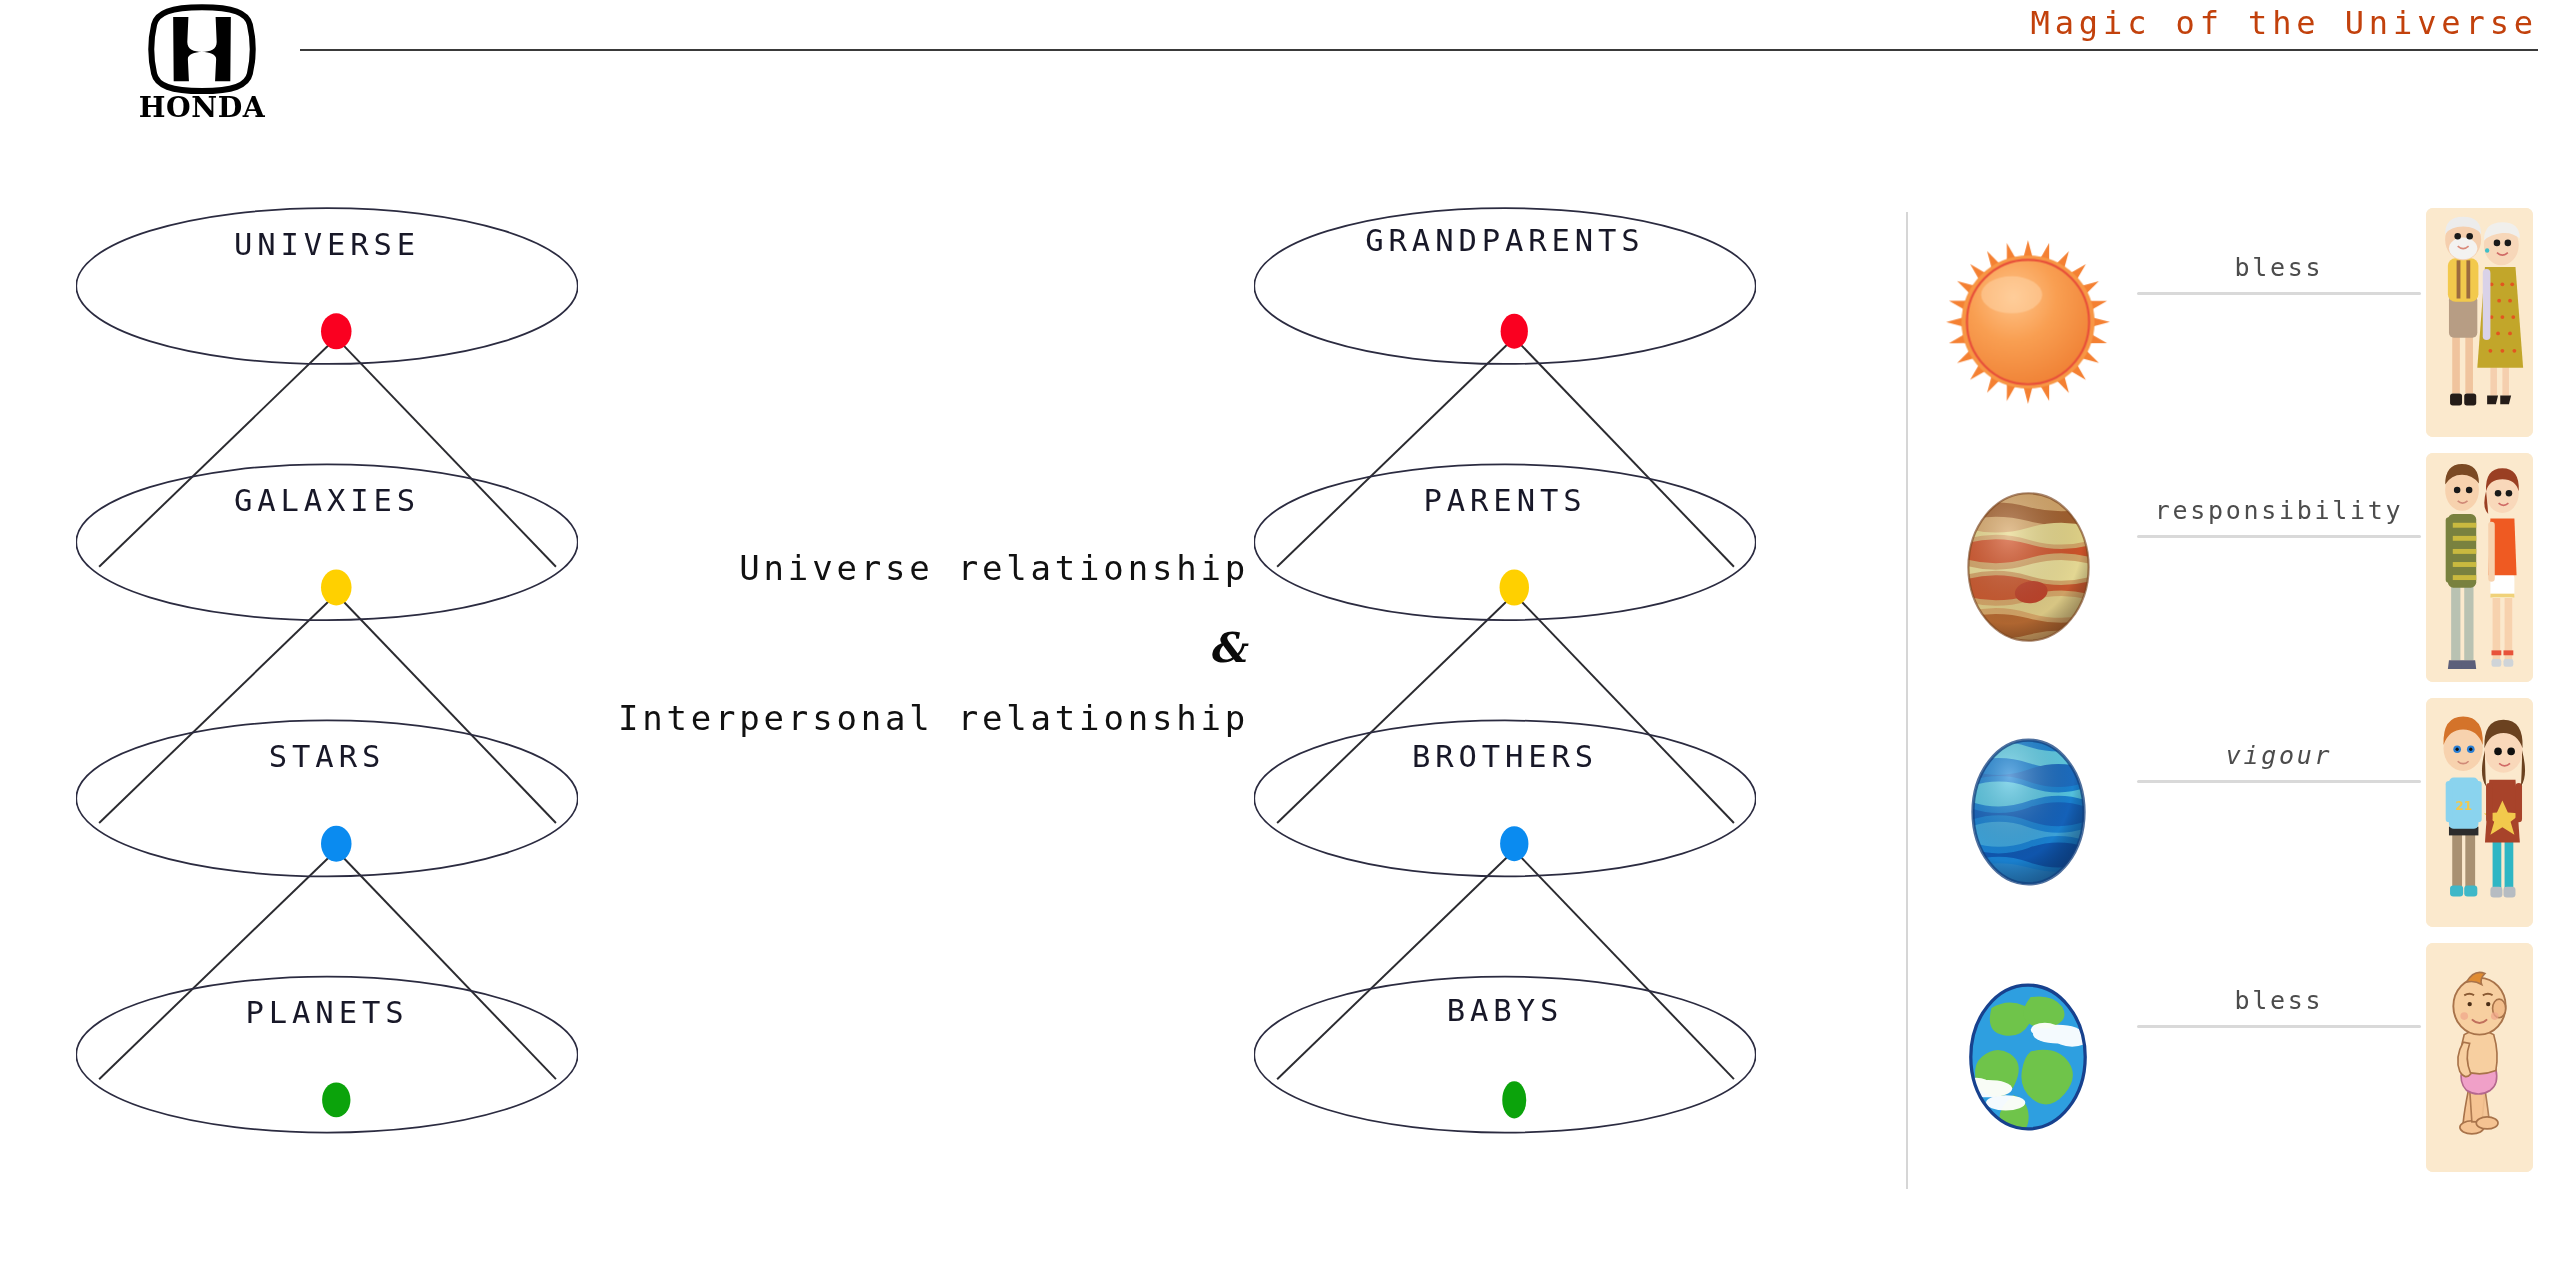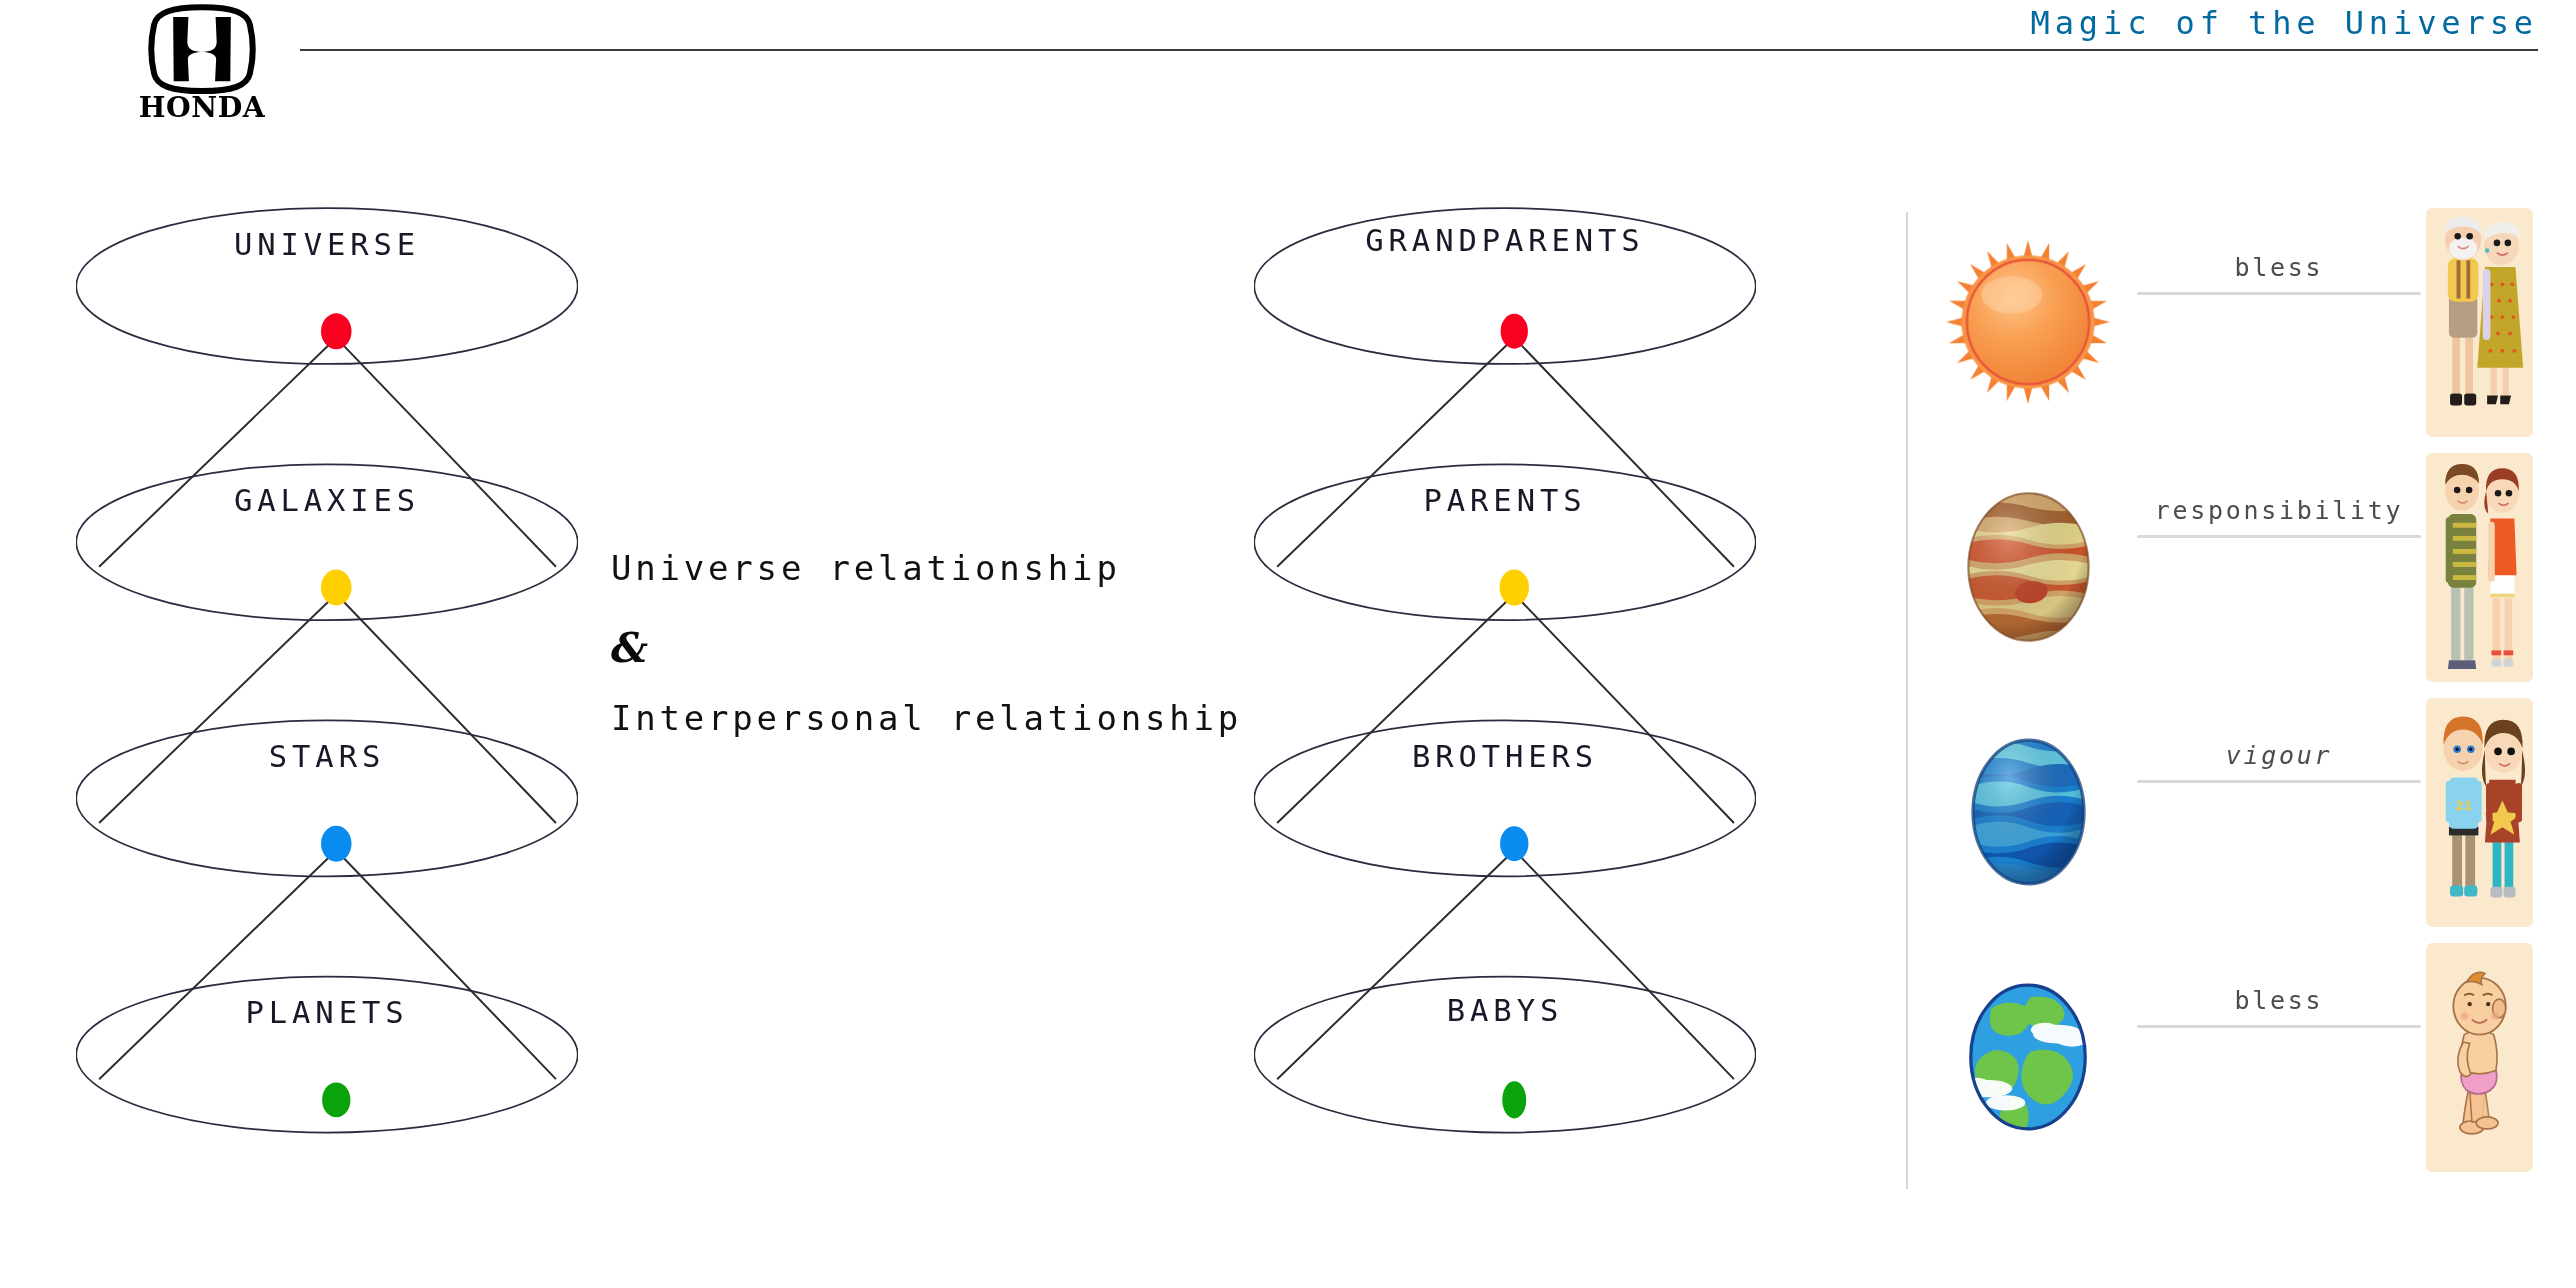"Magic of the Universe" #header-title { color: #0369a1 -> #c2410c }
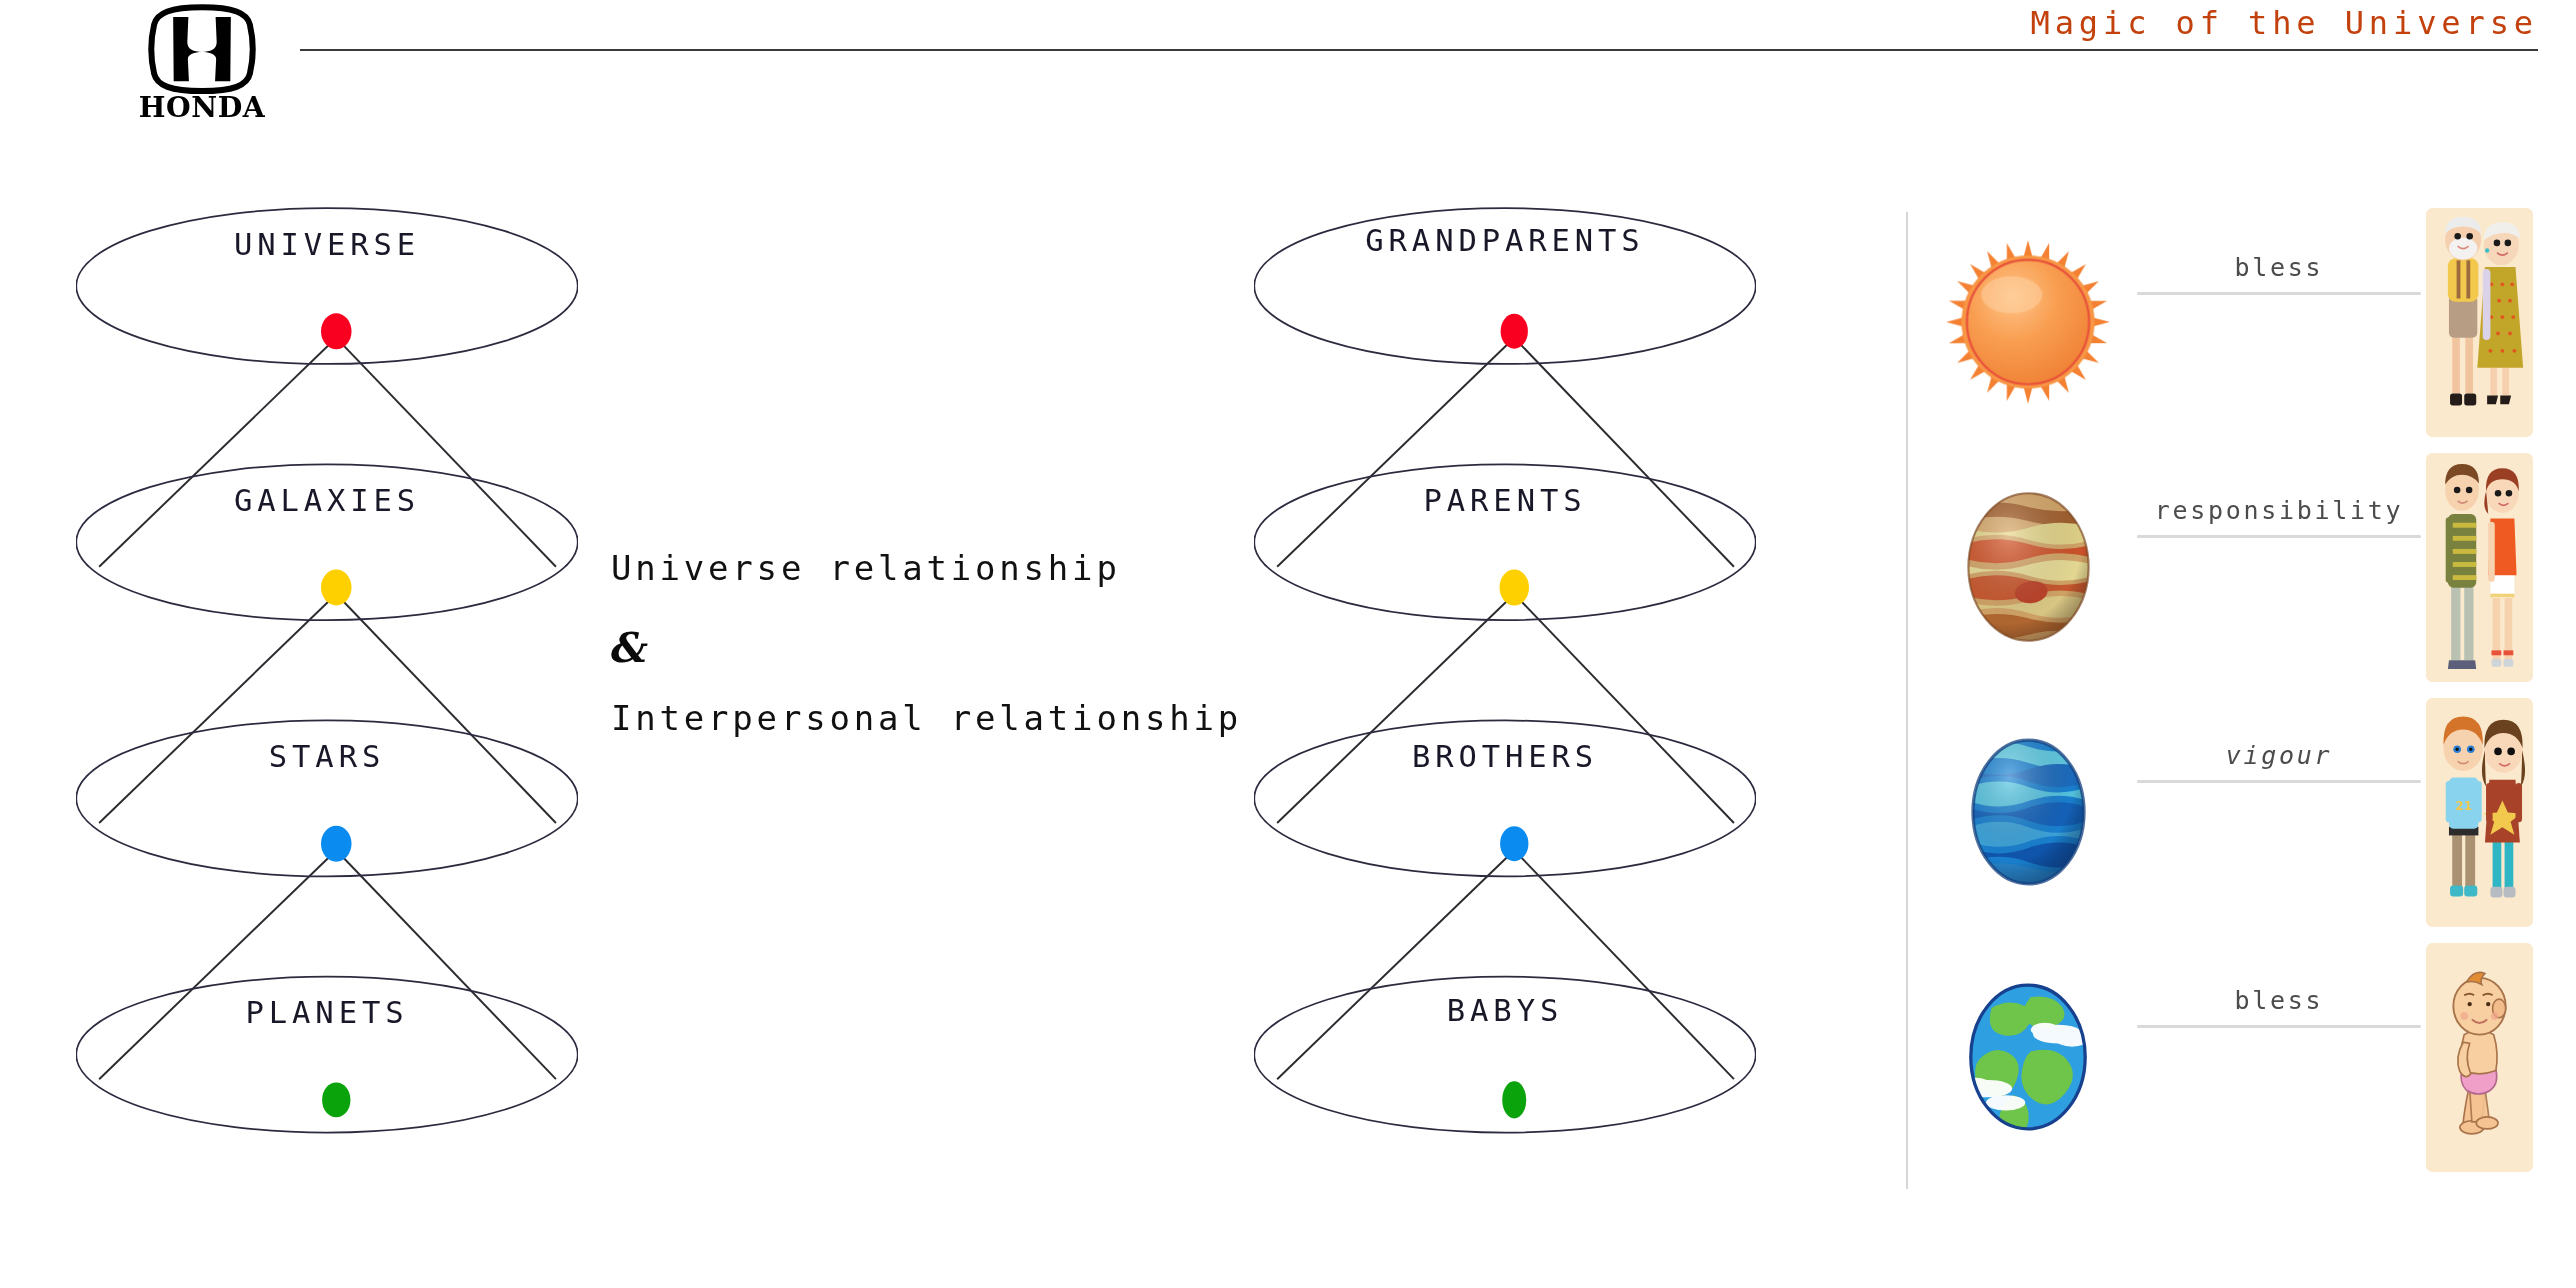"Universe relationship" #center-block { text-align: left -> right }
